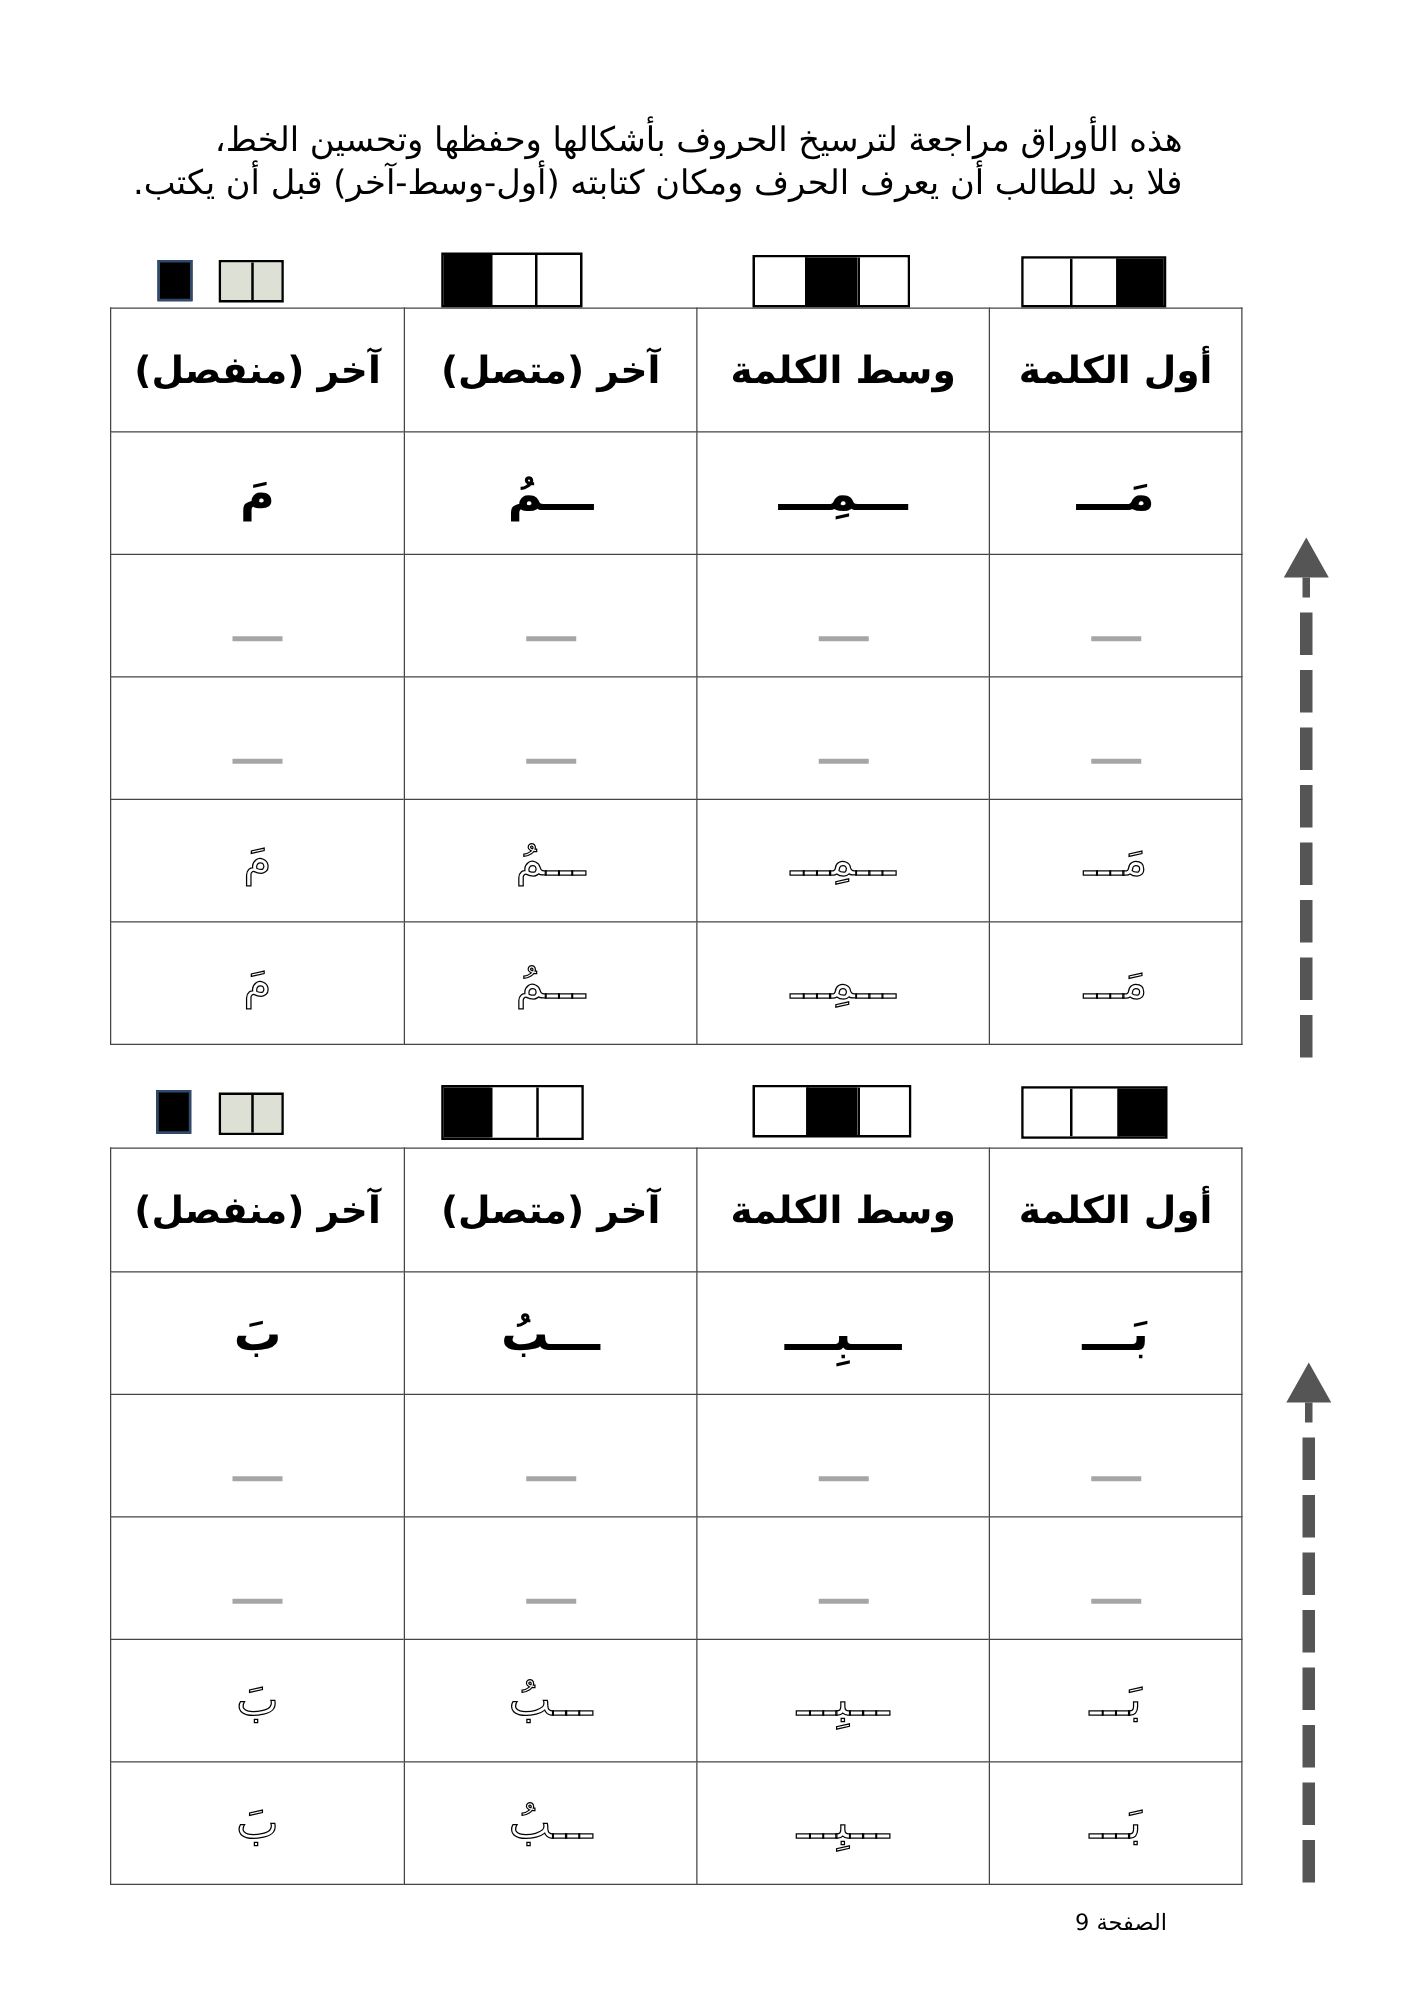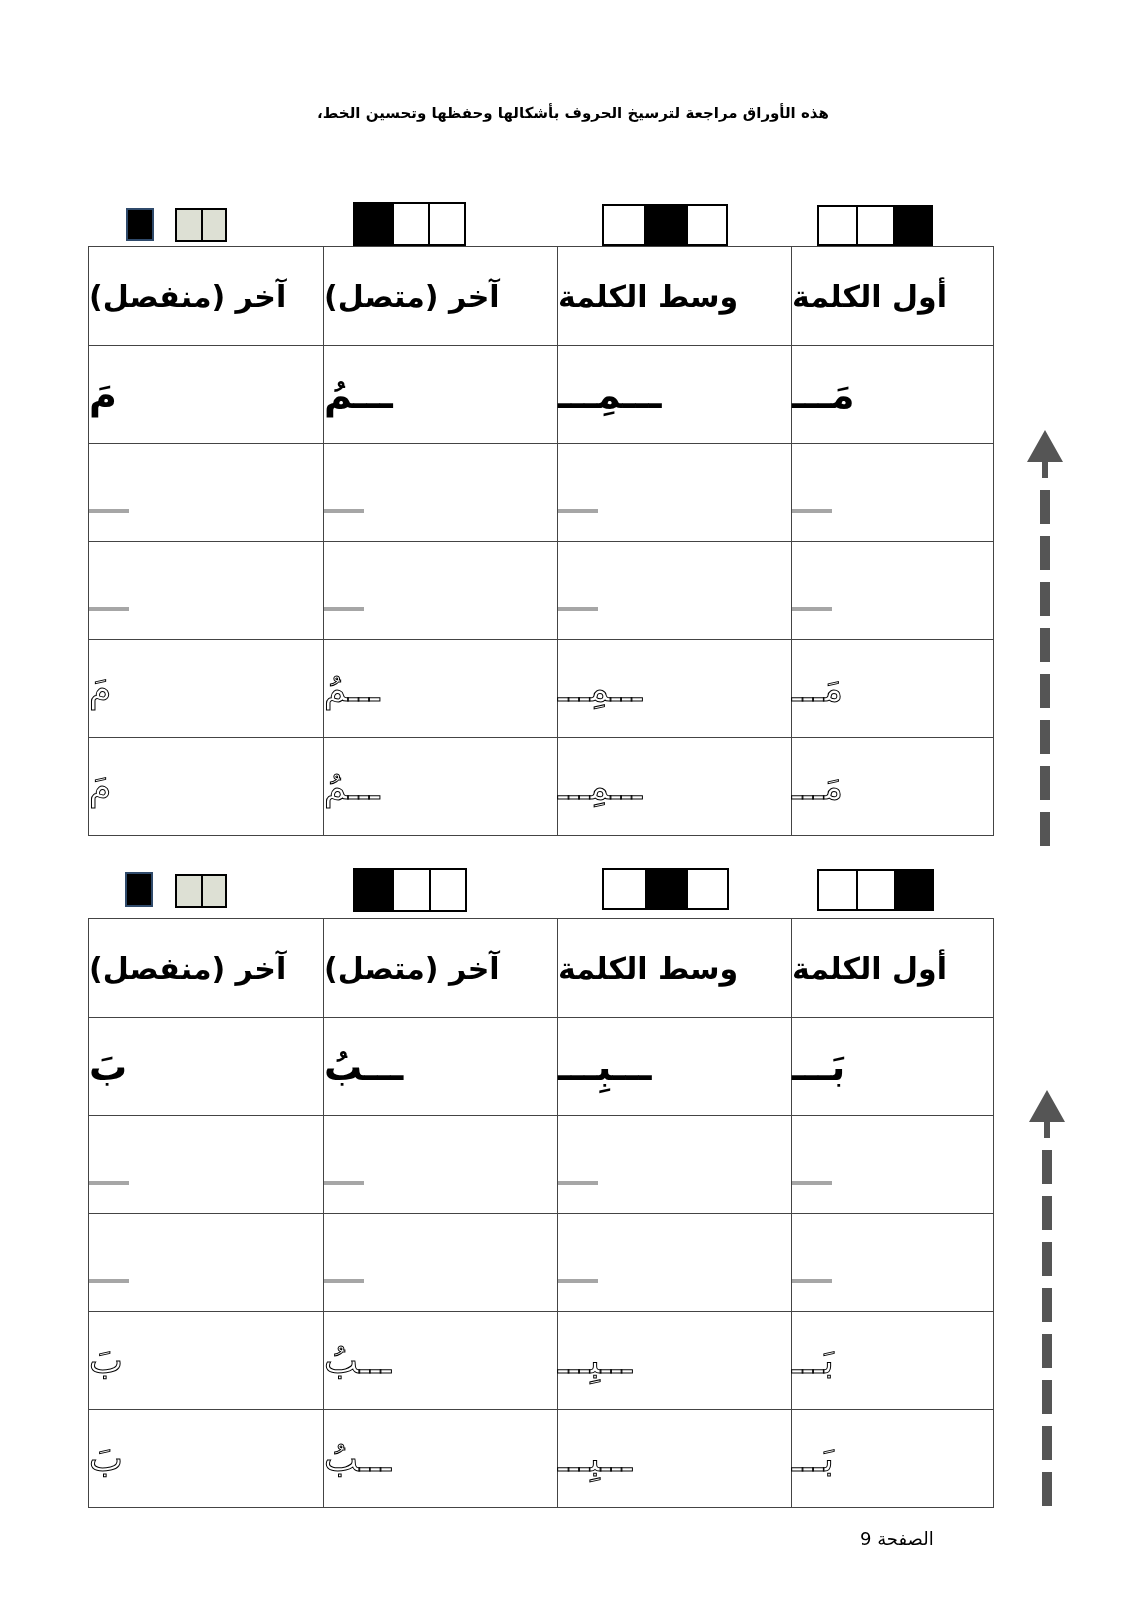"هذه الأوراق مراجعة لترسيخ الحروف" .intro { font-size: 15px -> 27px; font-weight: bold -> normal; text-align: center -> left }
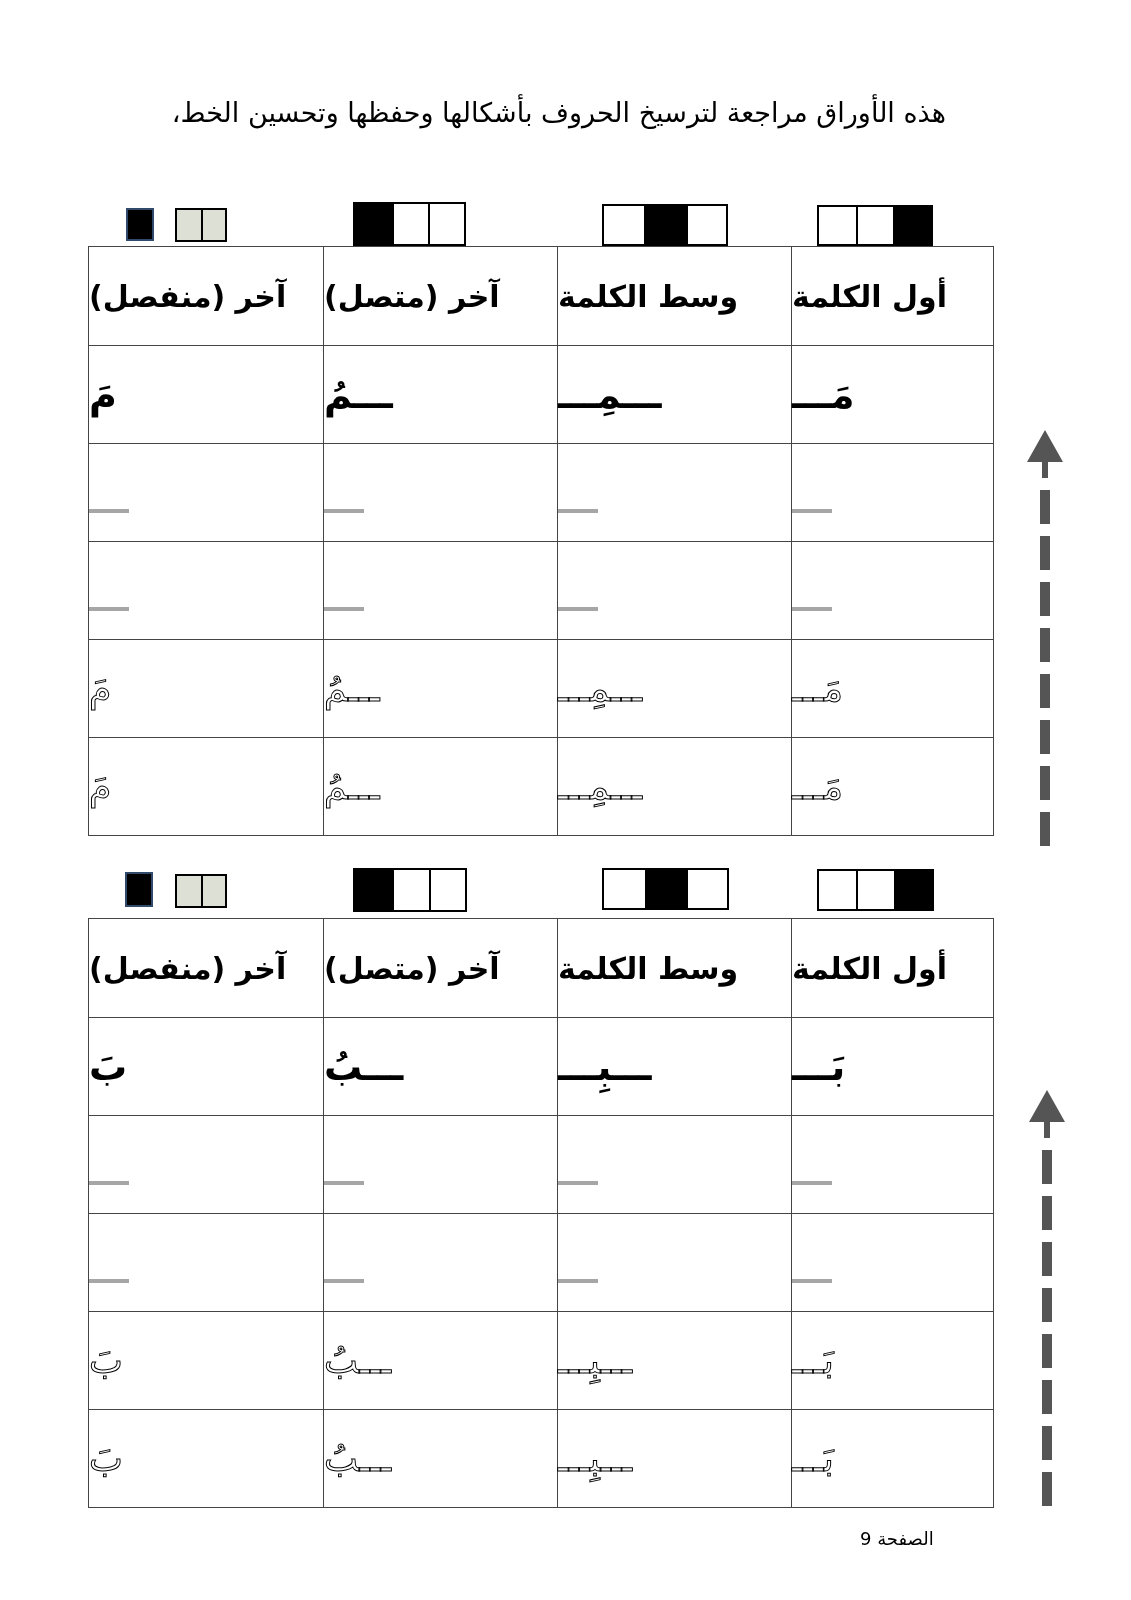"فلا بد للطالب أن يعرف" div { html: none -> <div>فلا بد للطالب أن يعرف الحرف ومكان كتابته (أول-وسط-آخر) قبل أن يكتب.</div> }
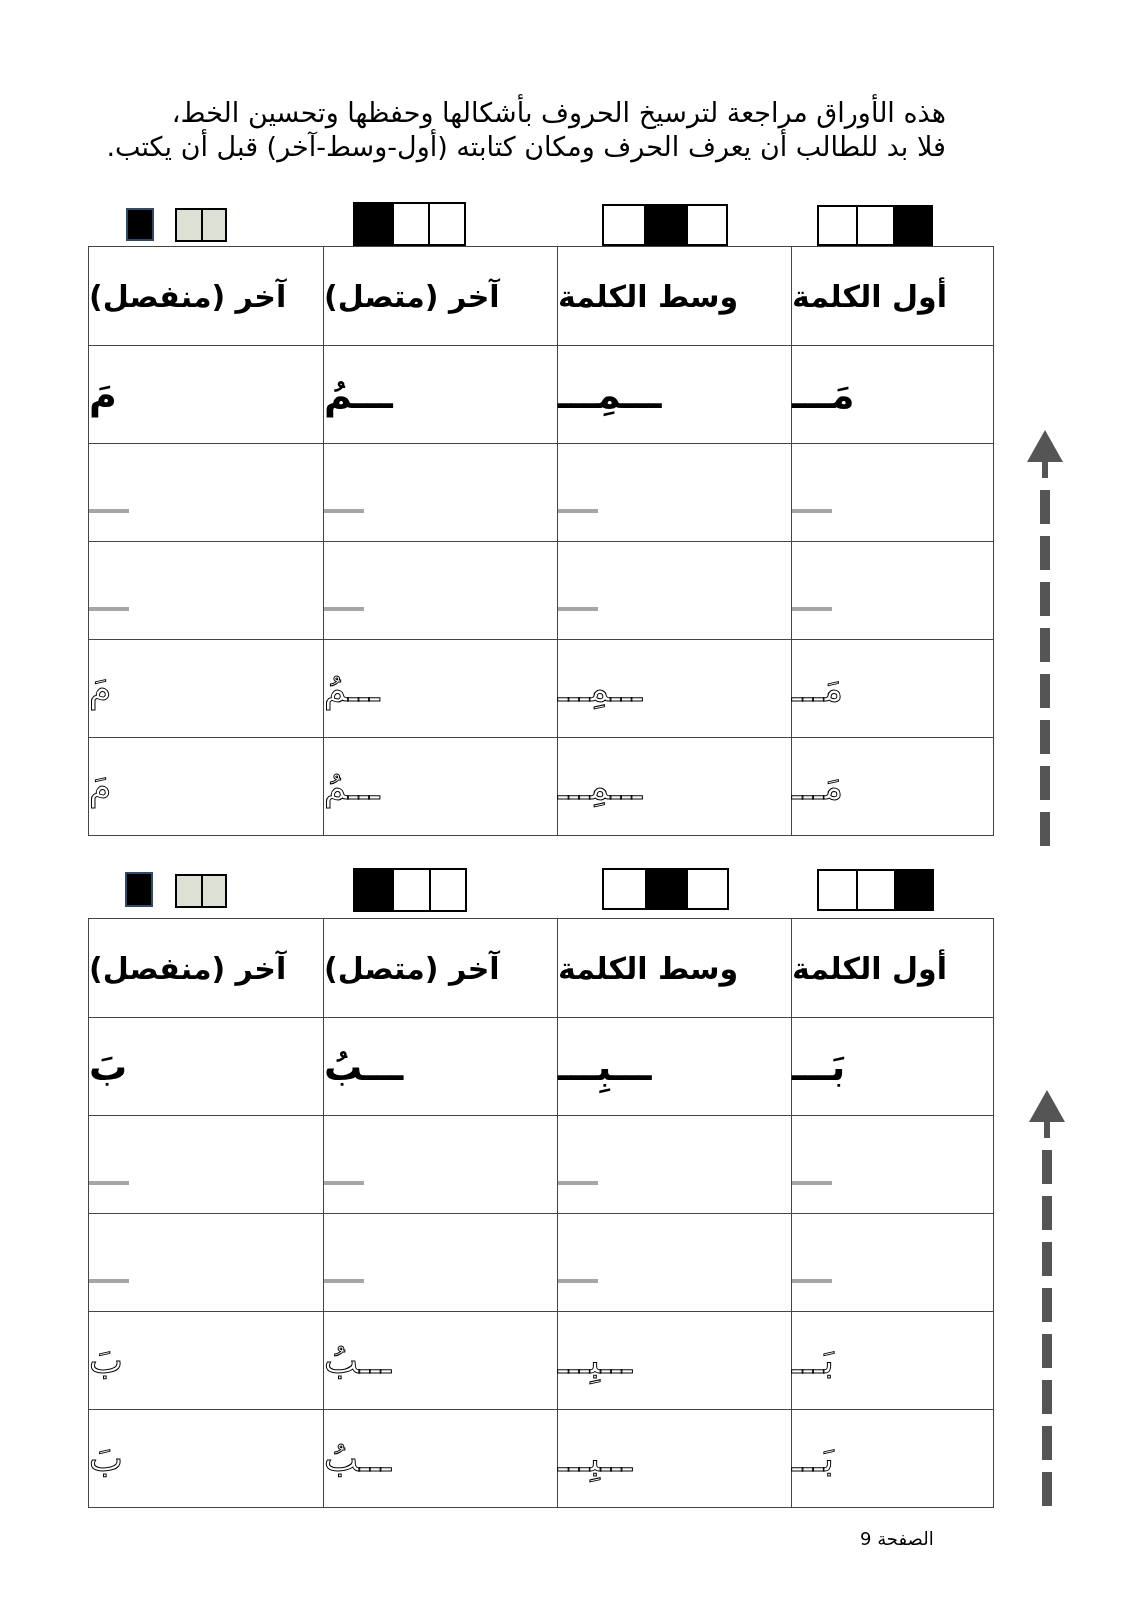"آخر (منفصل)" table.grid td { text-align: left -> center }
